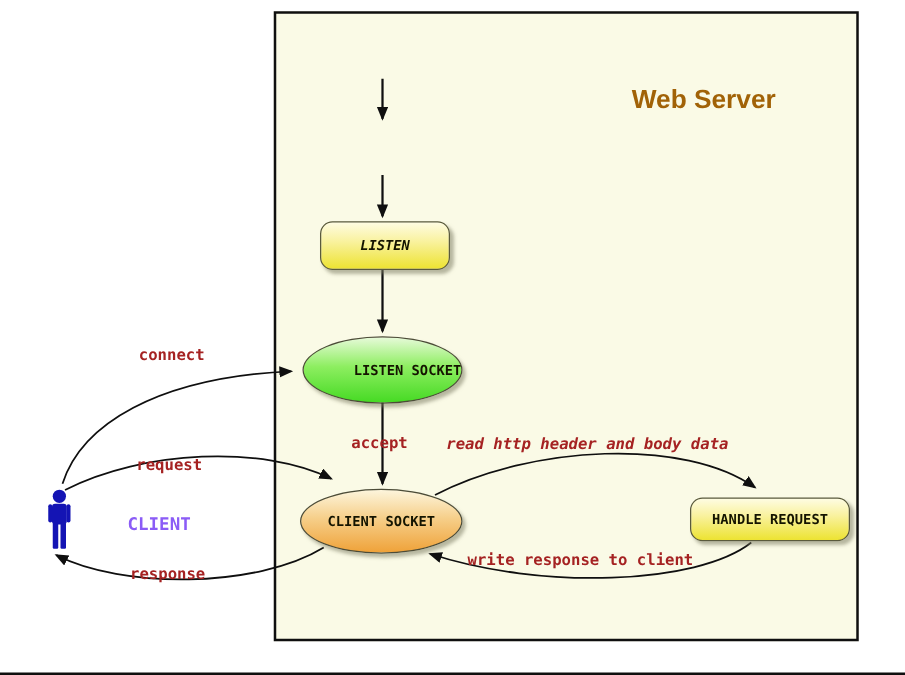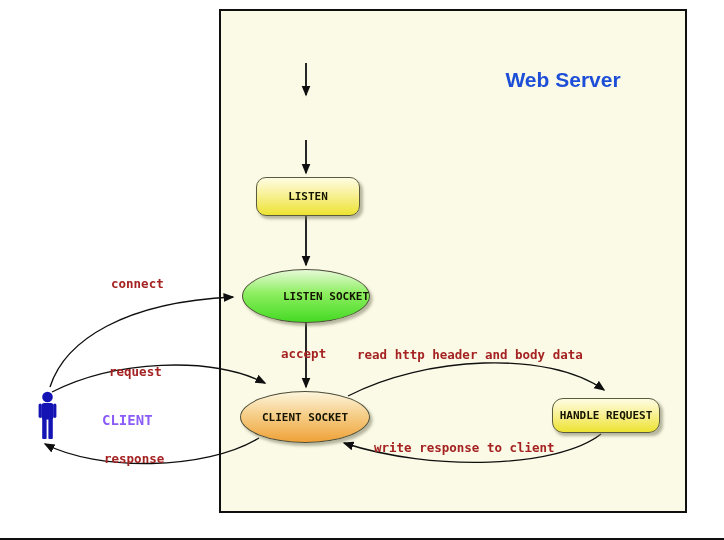"Web Server" #title { color: #1d4ed8 -> #a16207 }
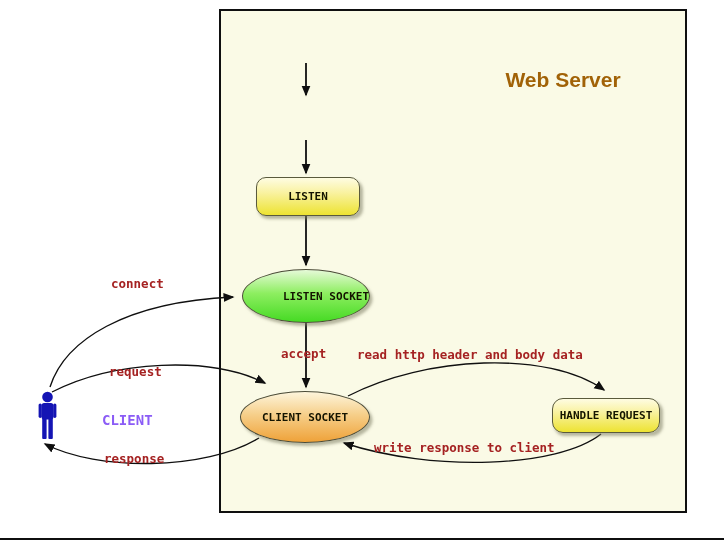"LISTEN" div.node { font-style: none -> italic }
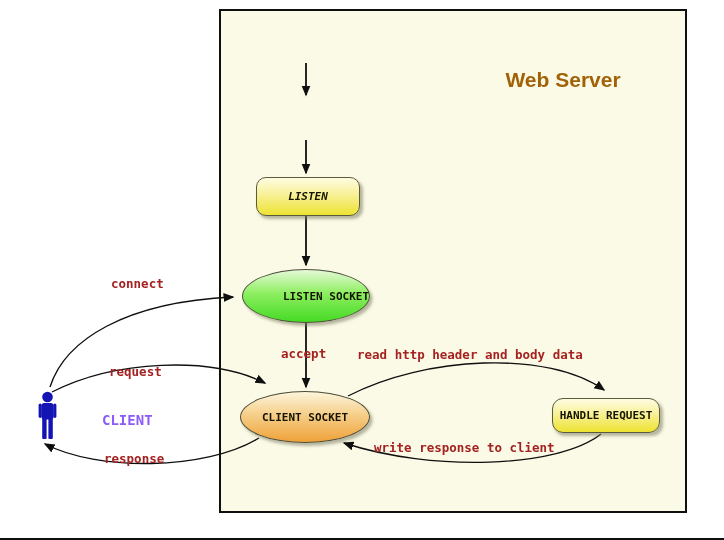"read http header and body" div.edge-label { font-style: none -> italic }
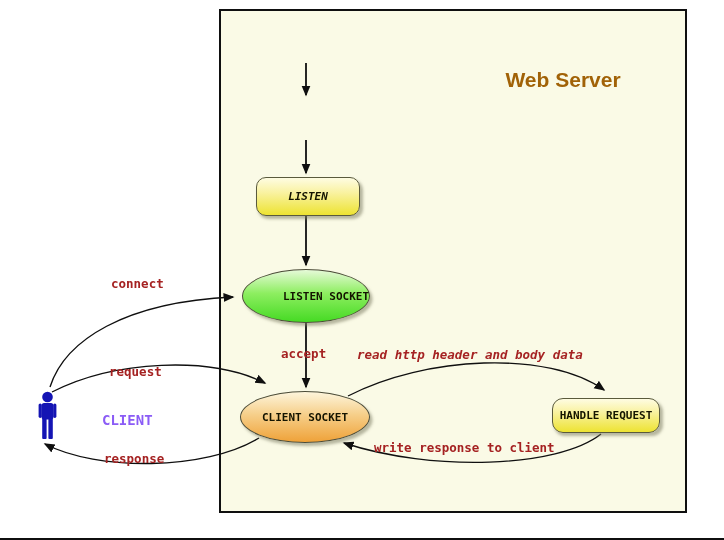"HANDLE REQUEST" div.node { border-radius: 11px -> none; width: 108px -> 128px }
